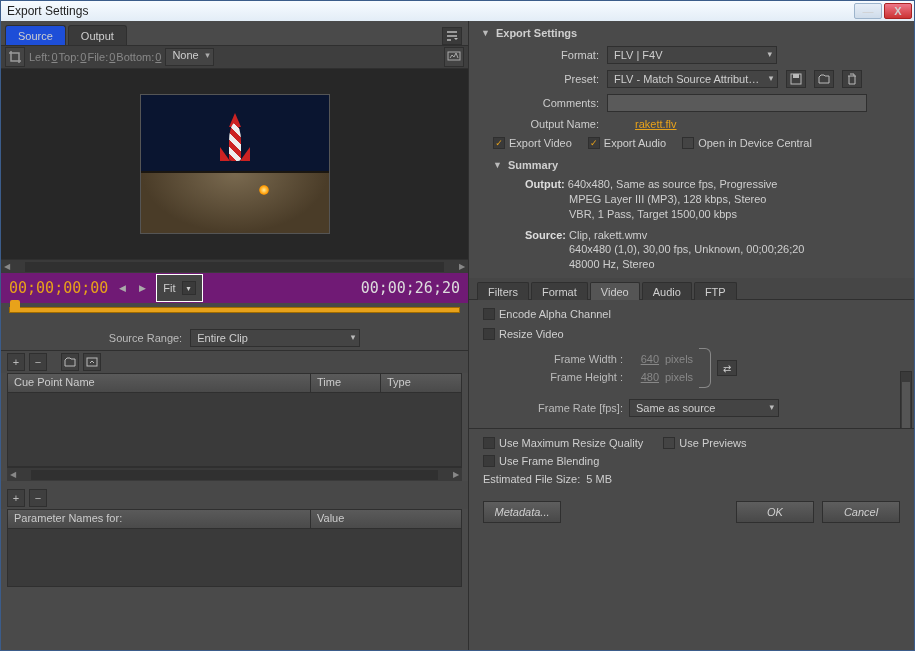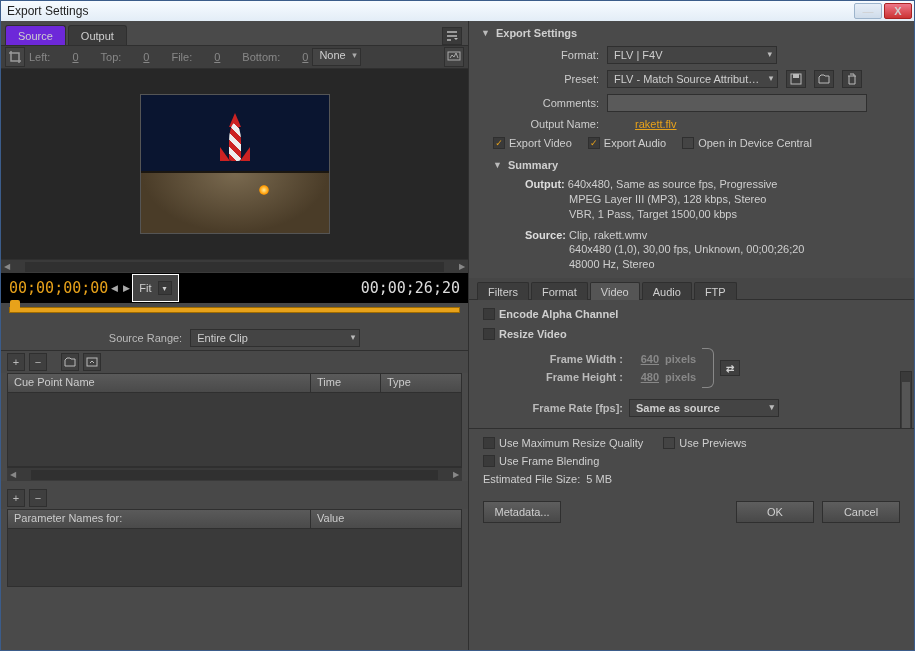"Source" .tab.sel { background: #6d28d9 -> #1d4ed8 }
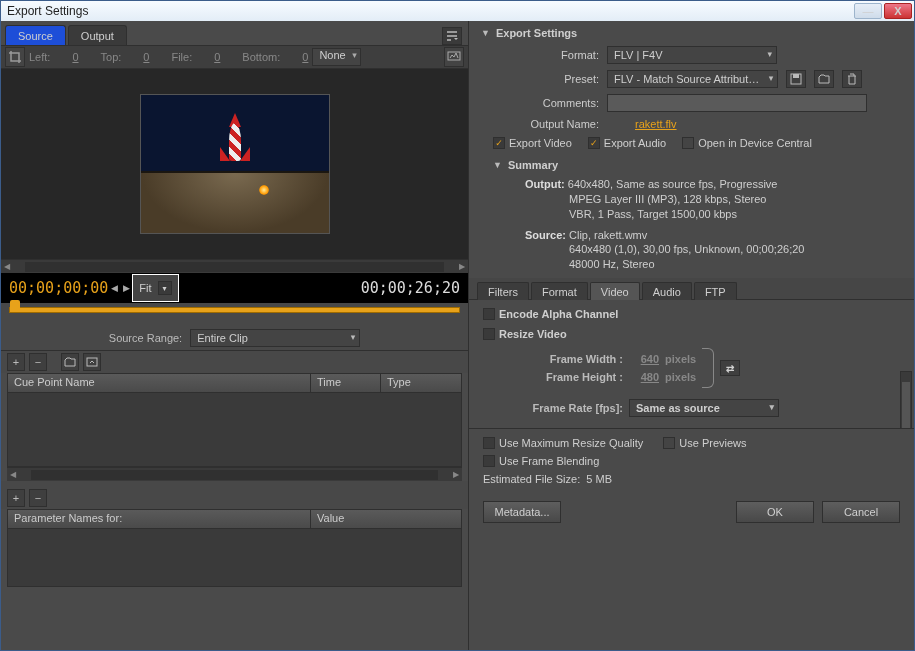"Left:" .crop-fields { gap: 22px -> 1px }
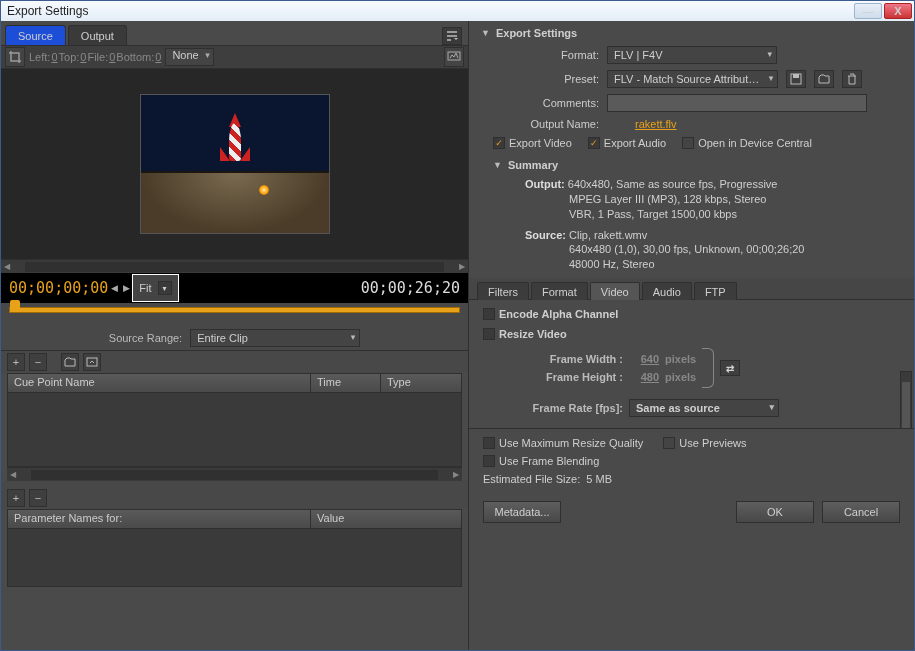"00;00;00;00" .timebar { background: #000000 -> #701a75; gap: none -> 8px }
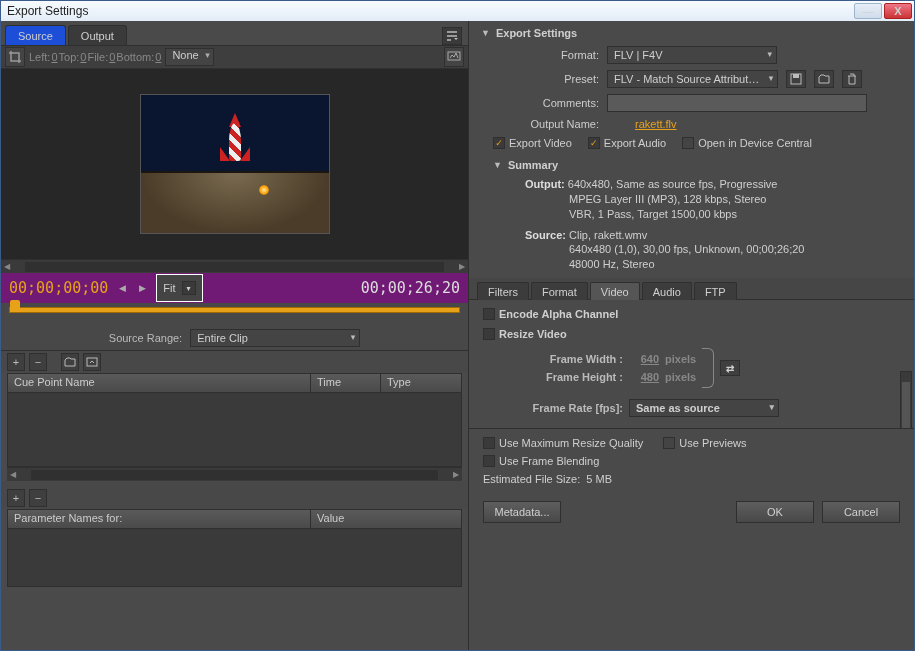"Encode Alpha Channel" .video-panel { font-weight: bold -> none }
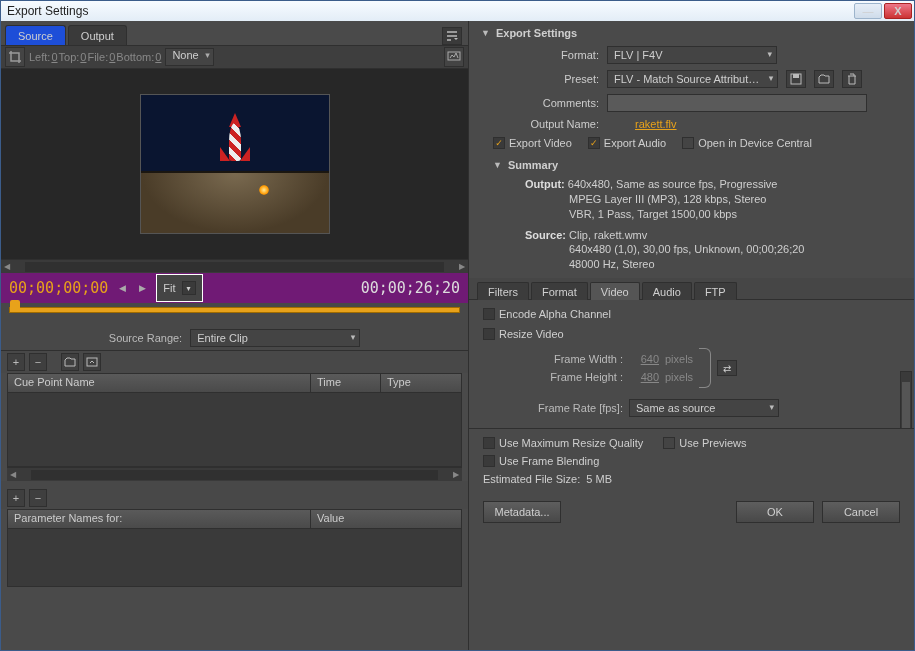"Metadata..." .btn-row { font-style: none -> italic }
